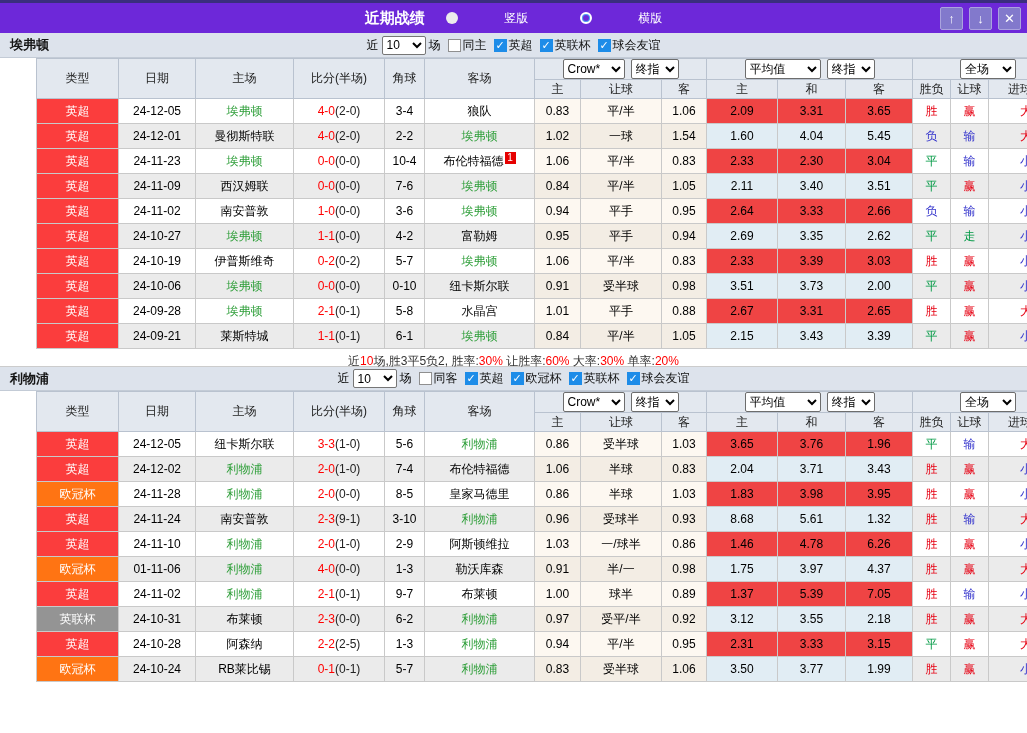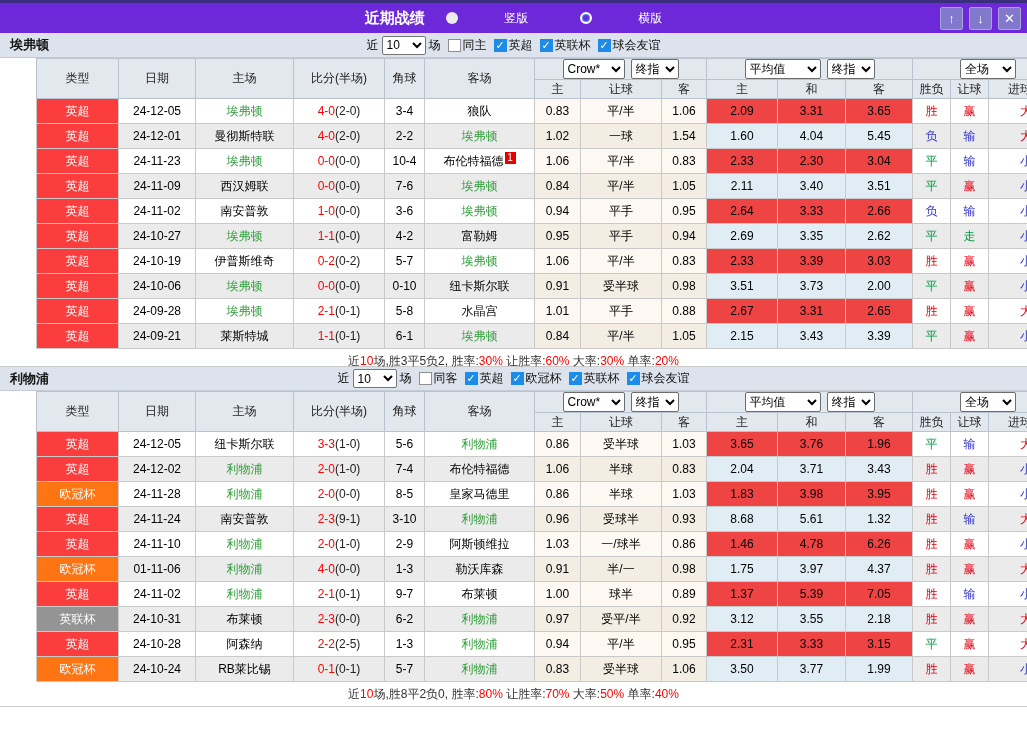"近10场,胜8平2负0, 胜率:80% 让胜率:70% 大率:50%" div.summary { html: <div><span>近</span><span>10</span><span>场,胜8平2负0, 胜率:</span><span>80%</span><span> 让胜率:</span><span>70%</span><span> 大率:</span><span>50%</span><span> 单率:</span><span>40%</span></div> -> none }
